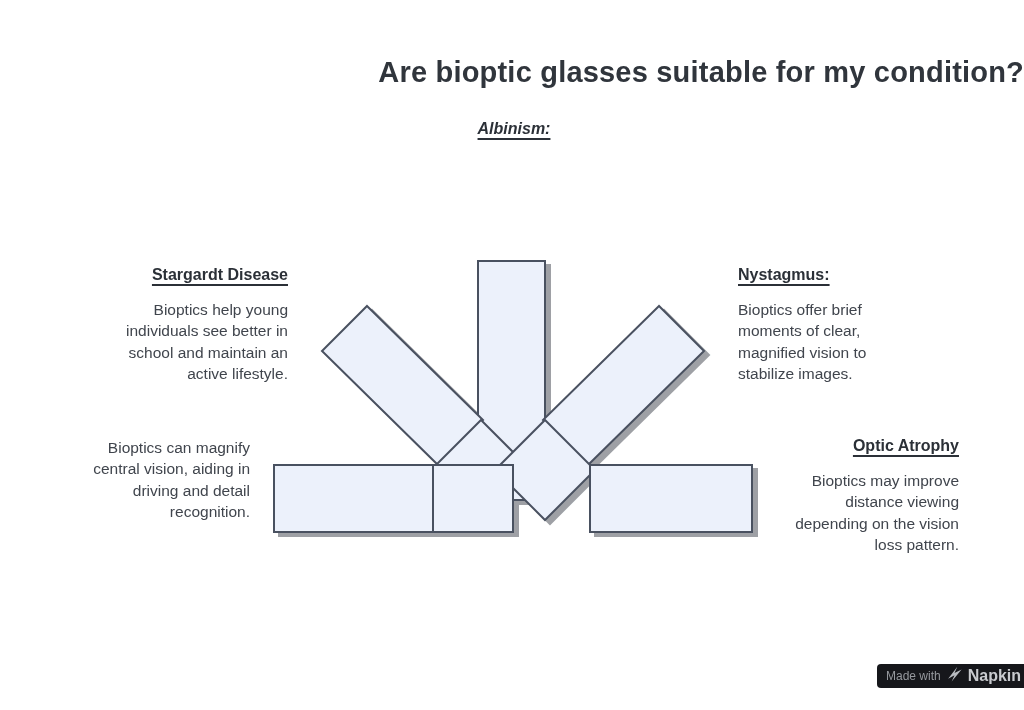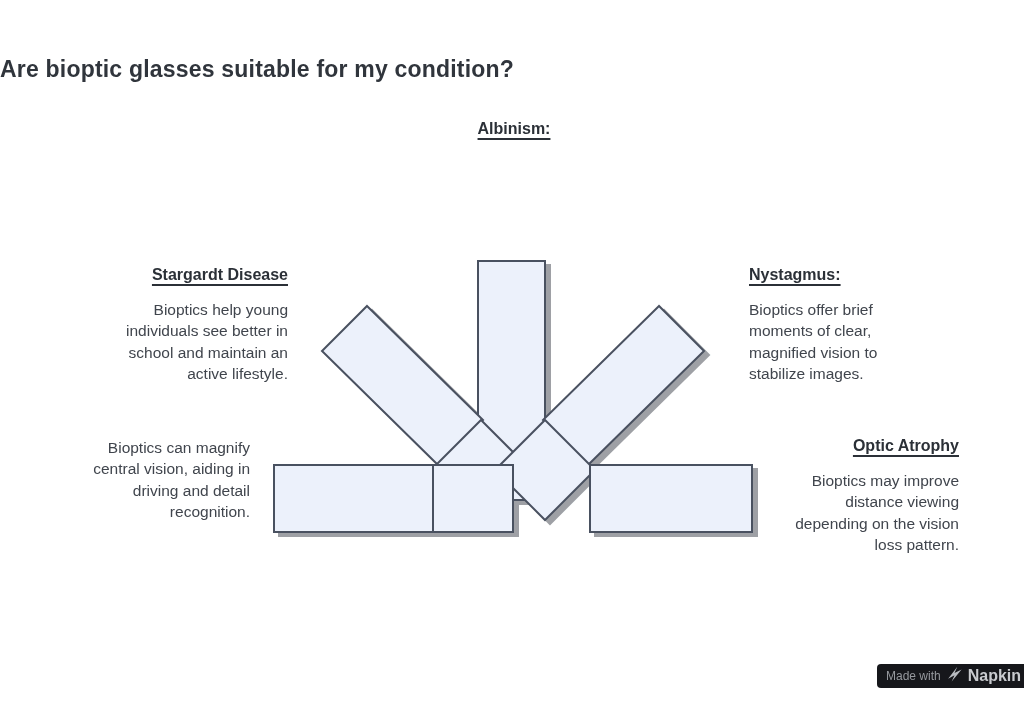"Are bioptic glasses suitable for" .title { font-size: 23px -> 29px; text-align: left -> right }
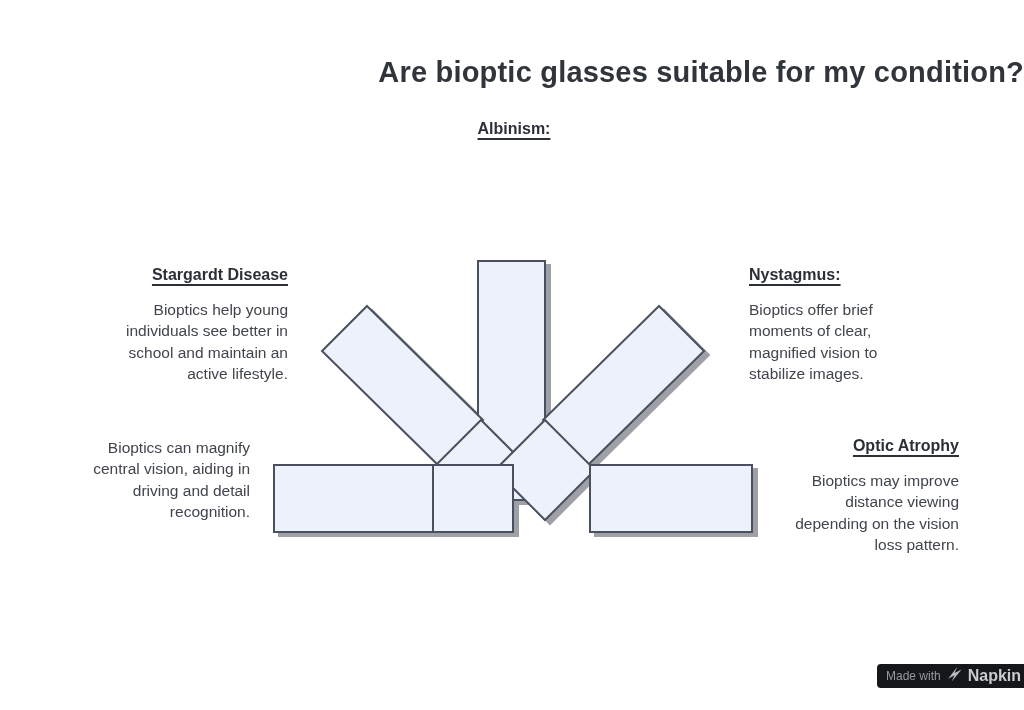"Albinism:" .block-albinism h3 { font-style: none -> italic }
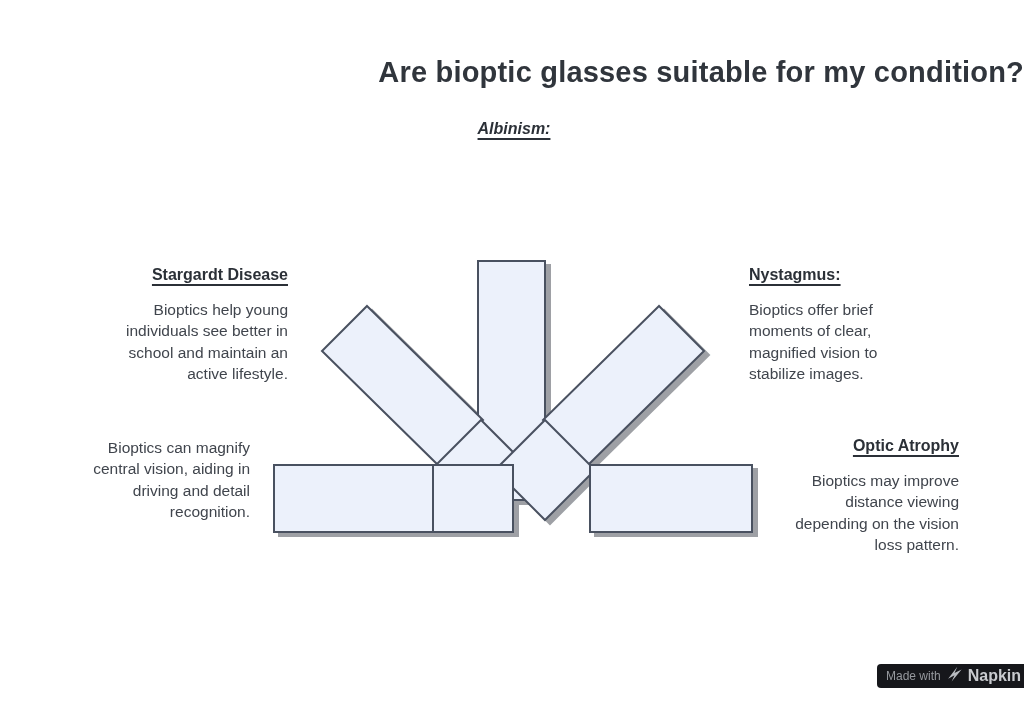"Nystagmus:" .block-nystagmus { margin-left: 11px -> none }
